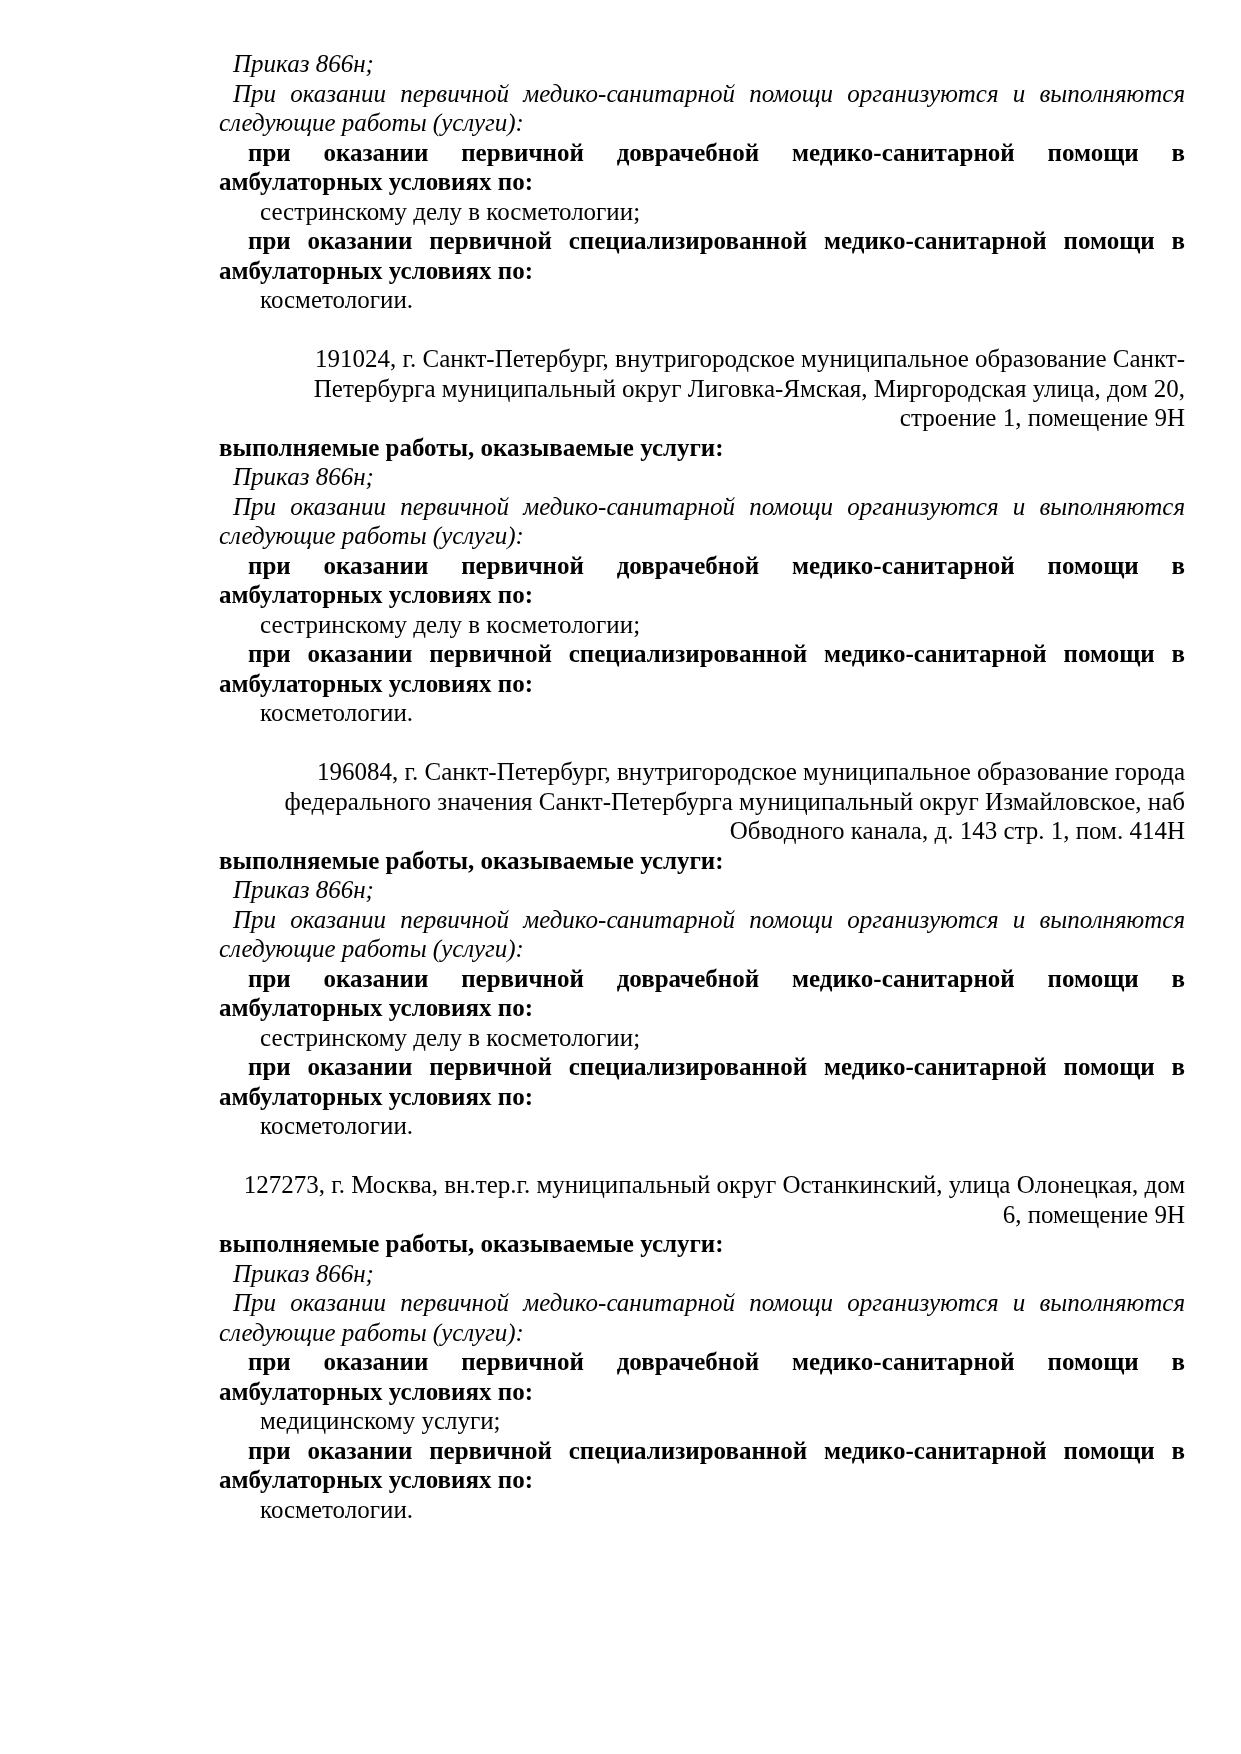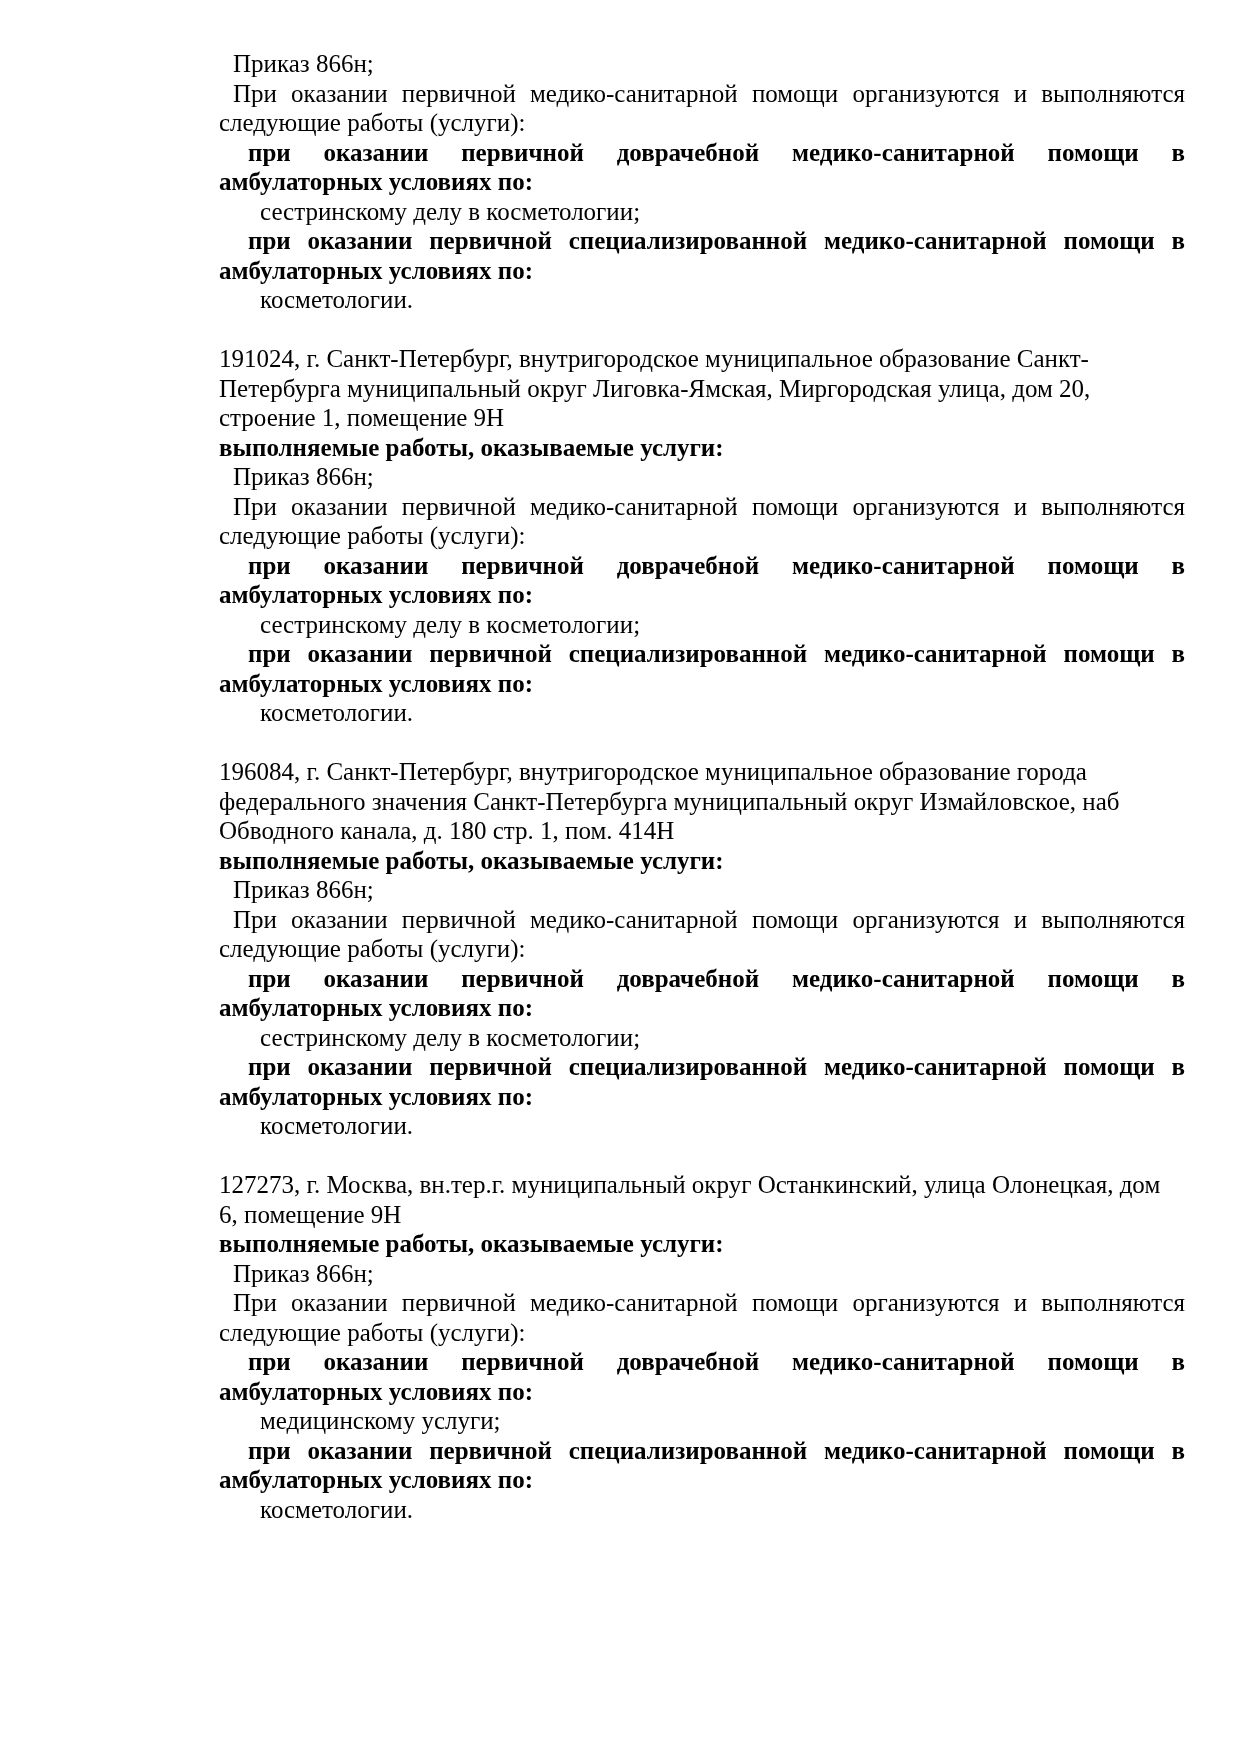"Приказ 866н;" .i1 { font-style: none -> italic }
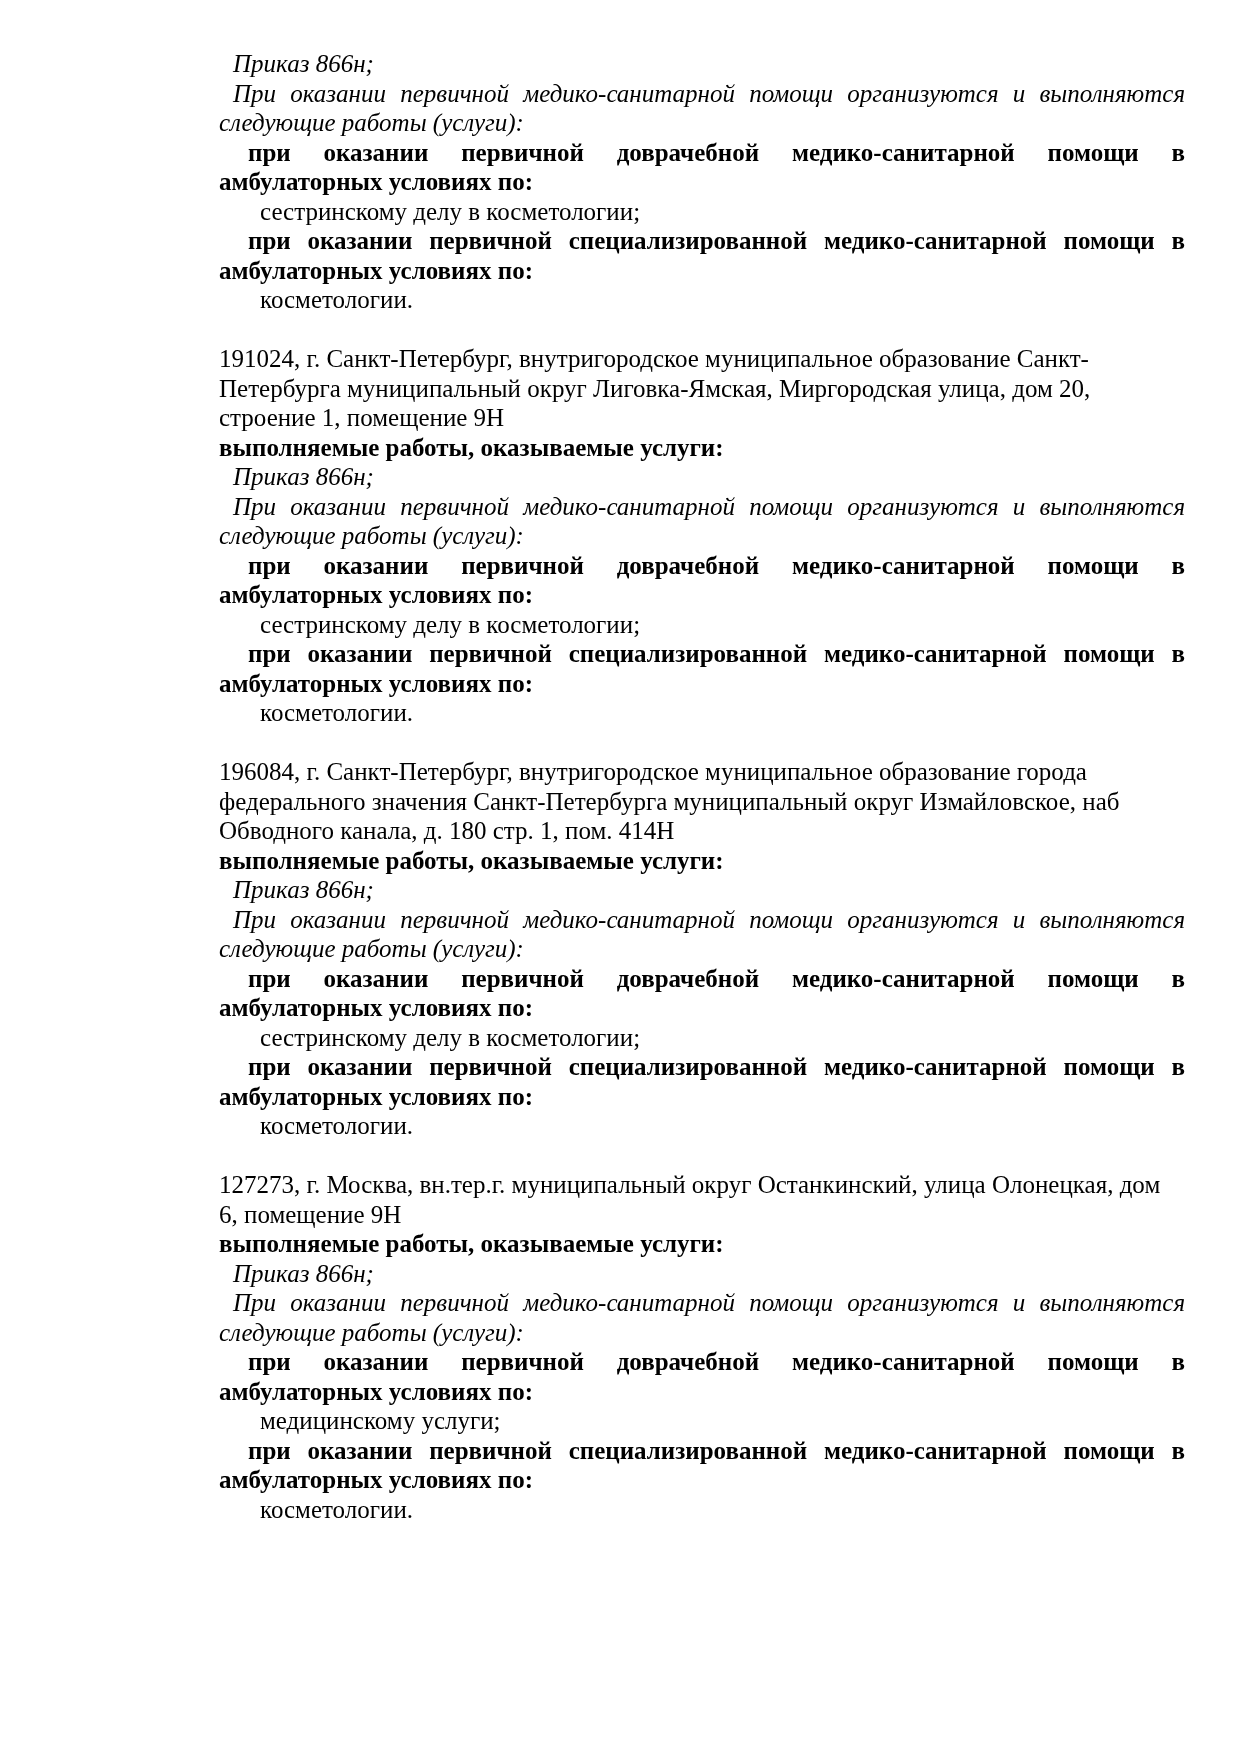"191024, г. Санкт-Петербург," .address { text-align: left -> right }
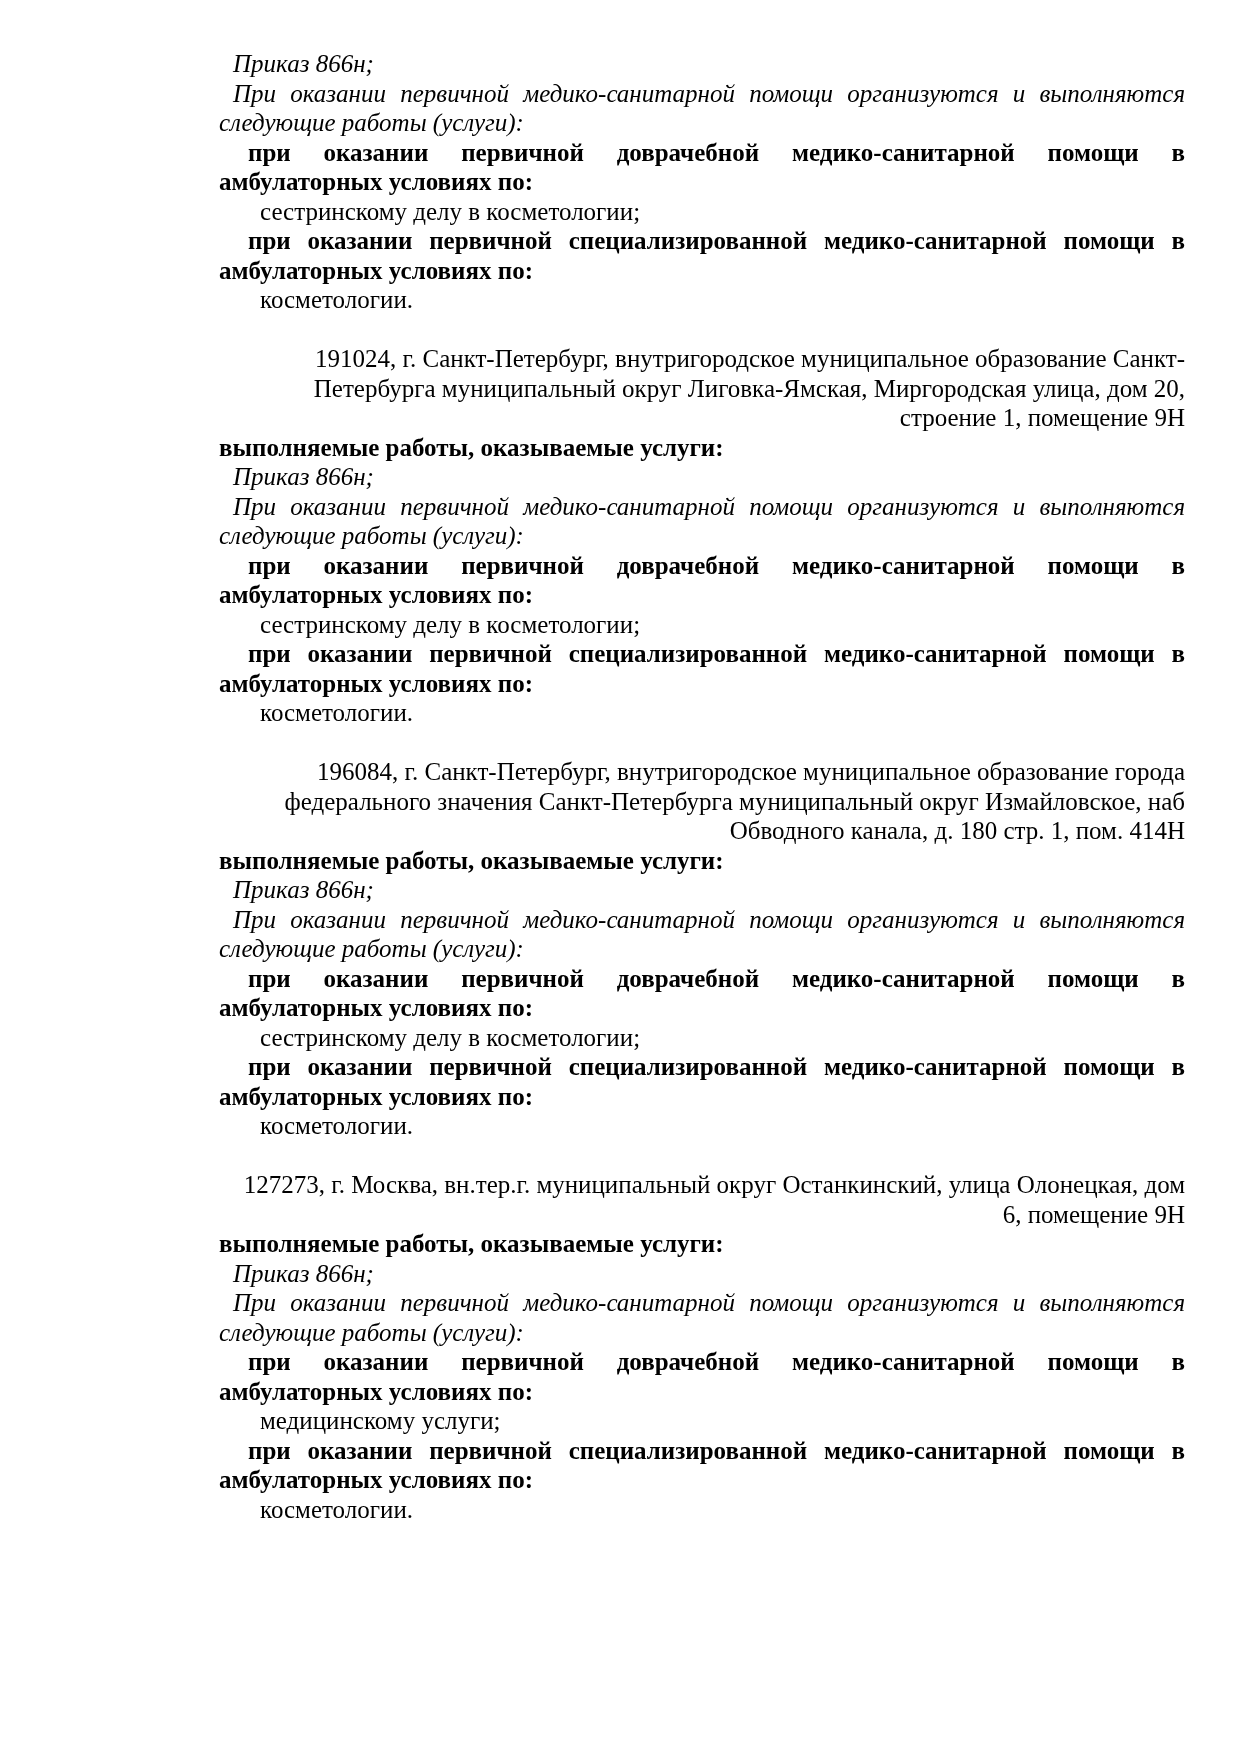"196084, г. Санкт-Петербург," p.address { text: 180 -> 143 }
